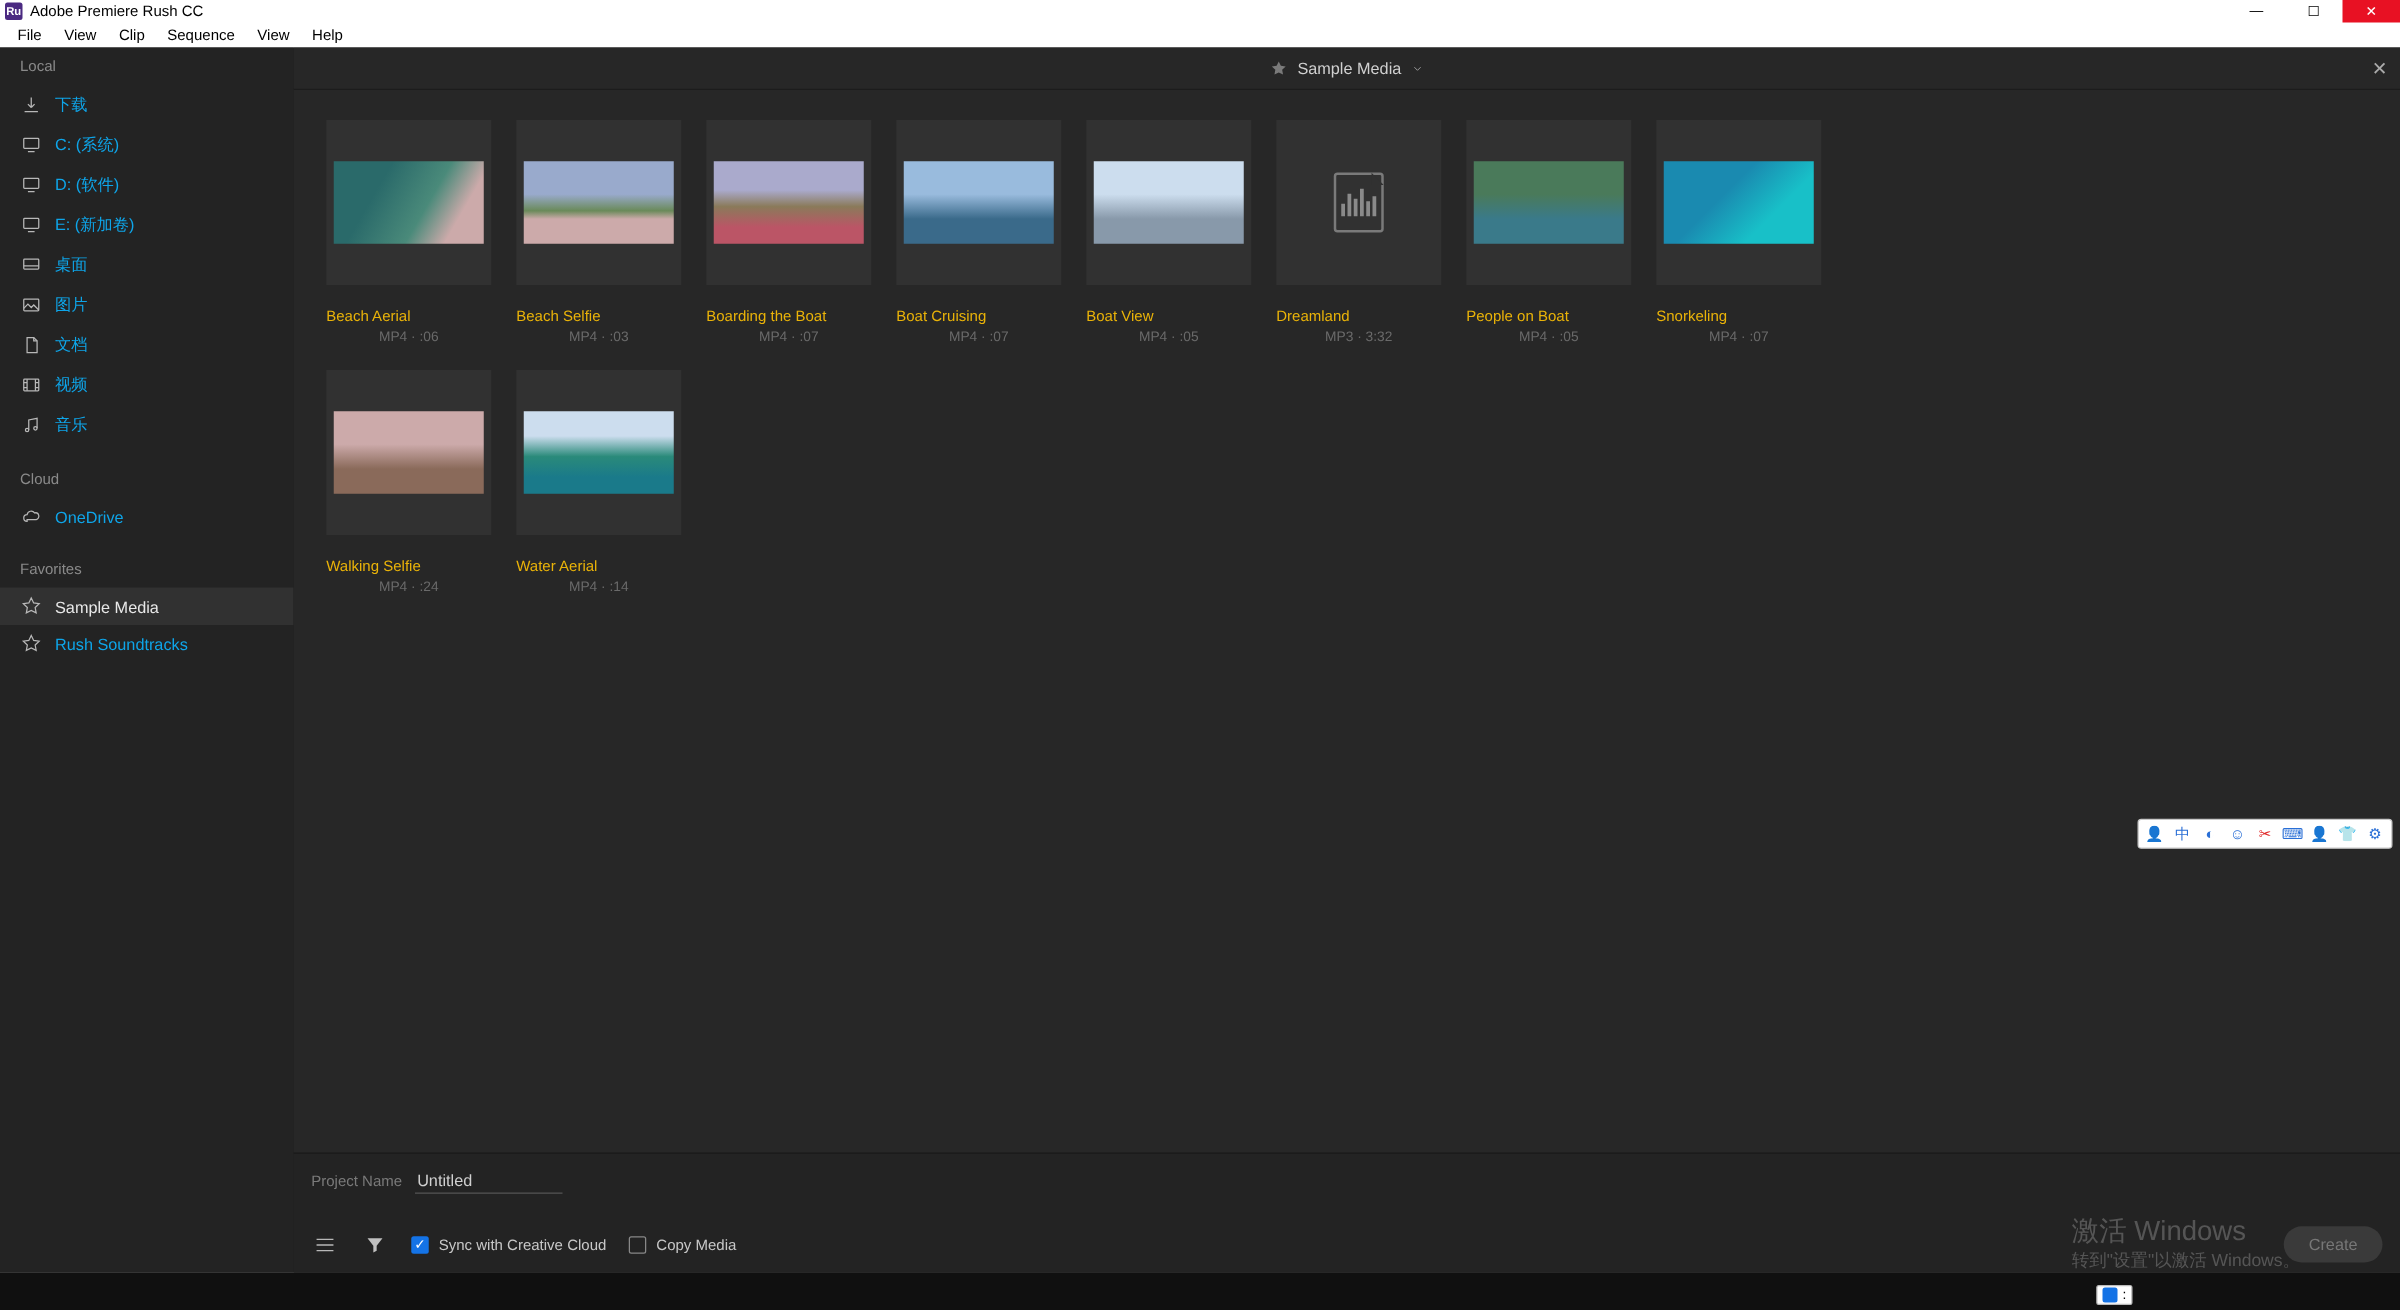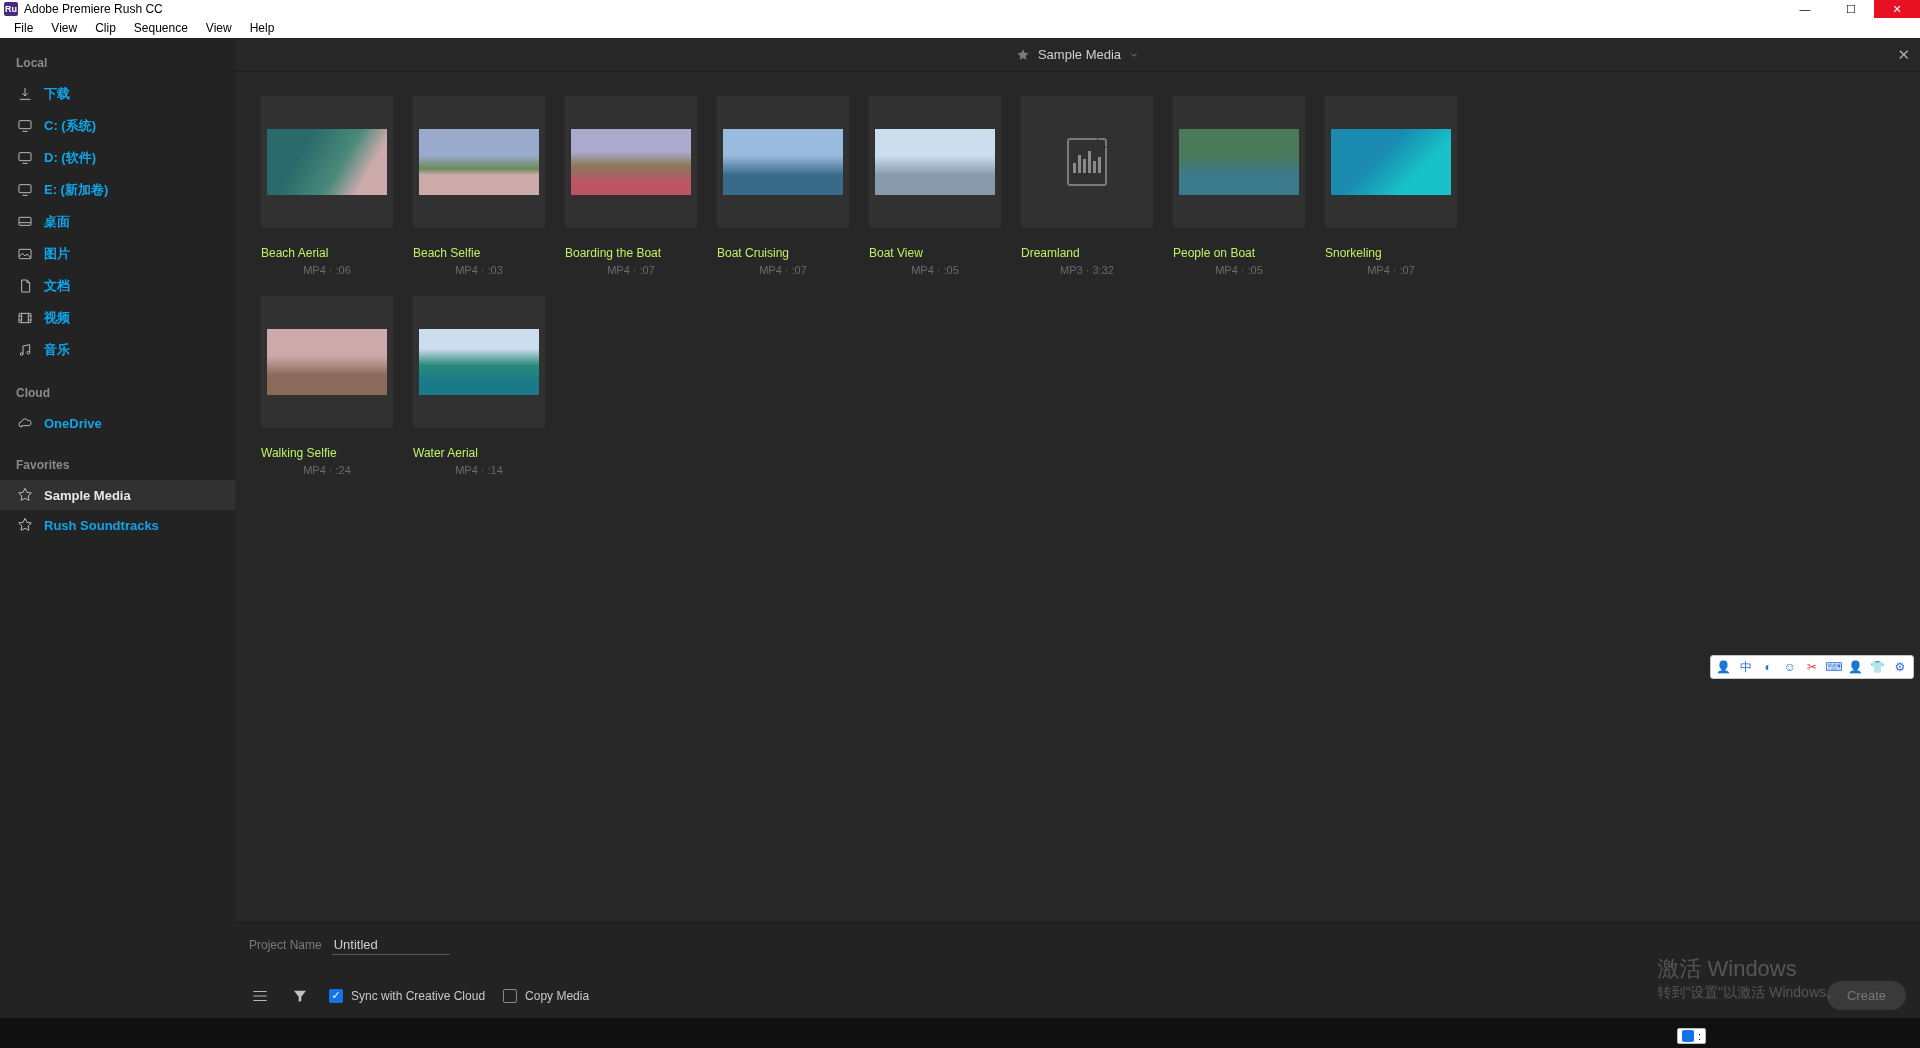"Local" .sidebar { font-weight: bold -> none; padding-top: 12px -> 2px }
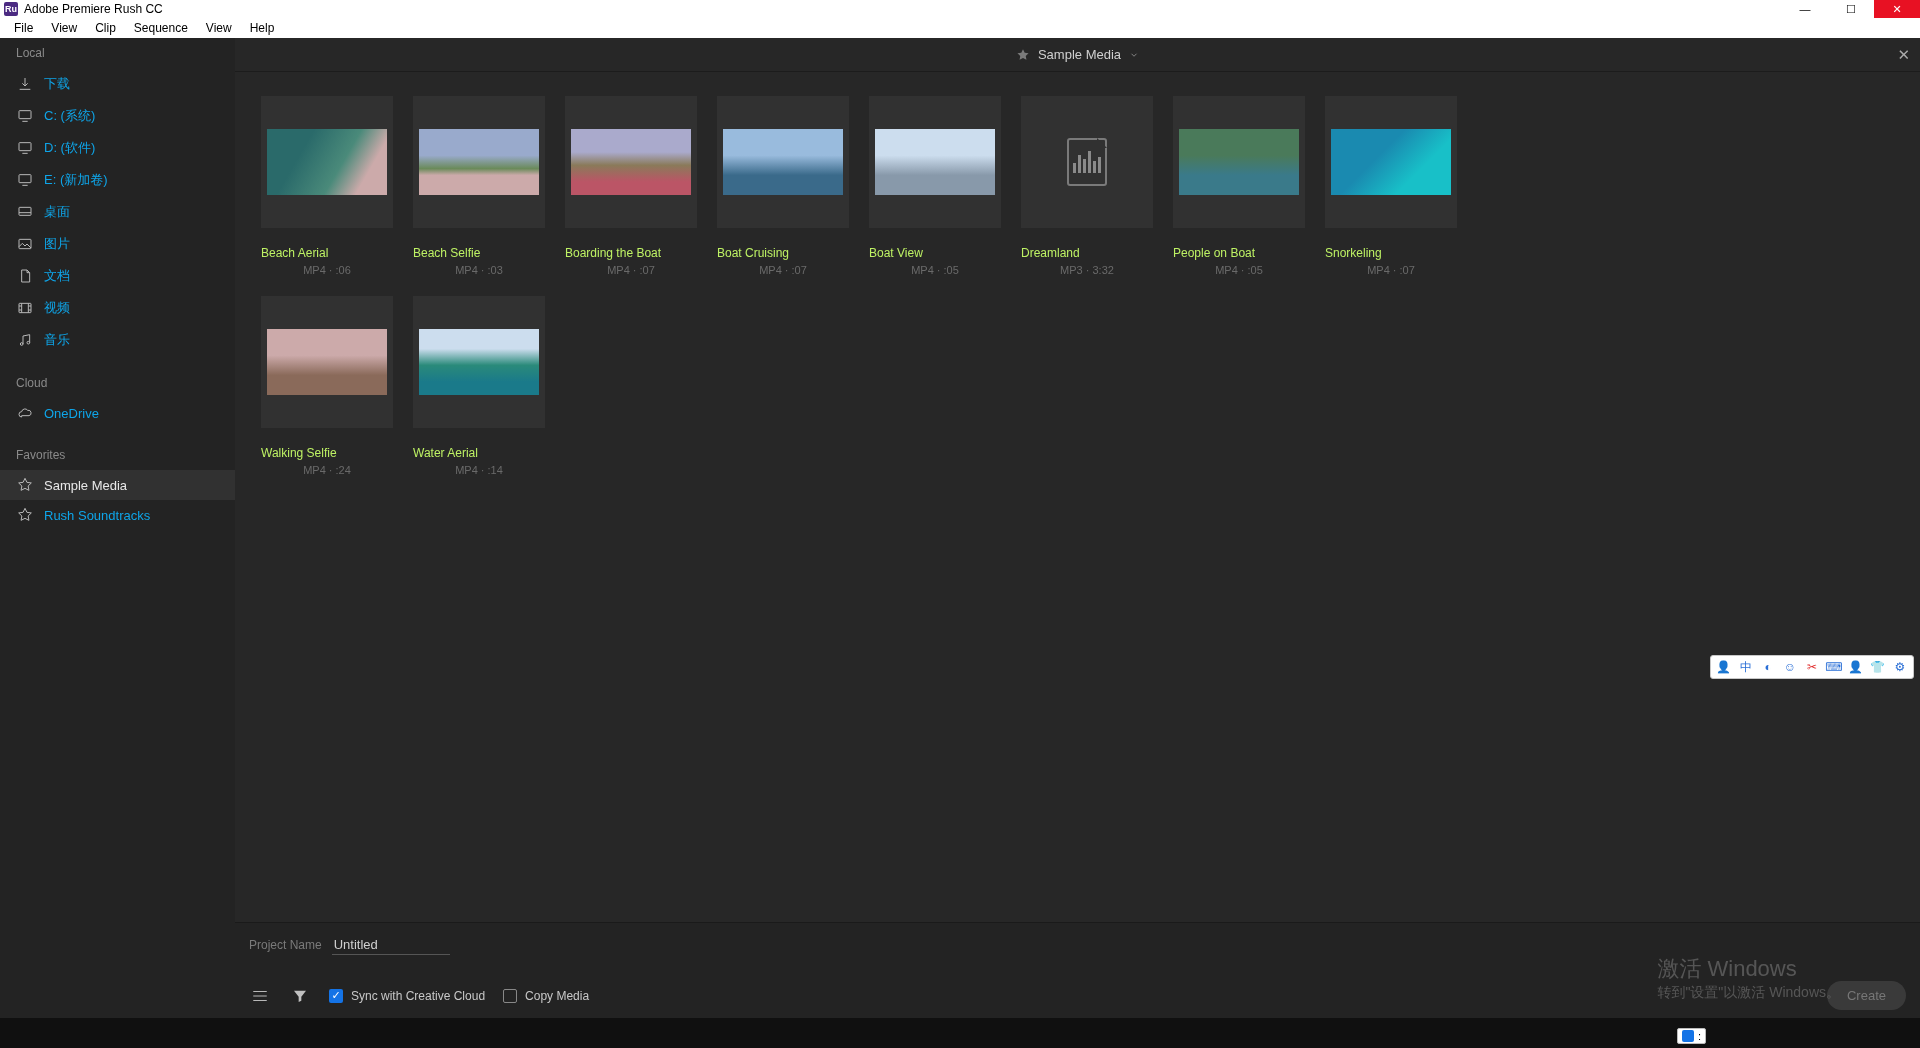"Beach Aerial" .card-title { color: #bef264 -> #eab308 }
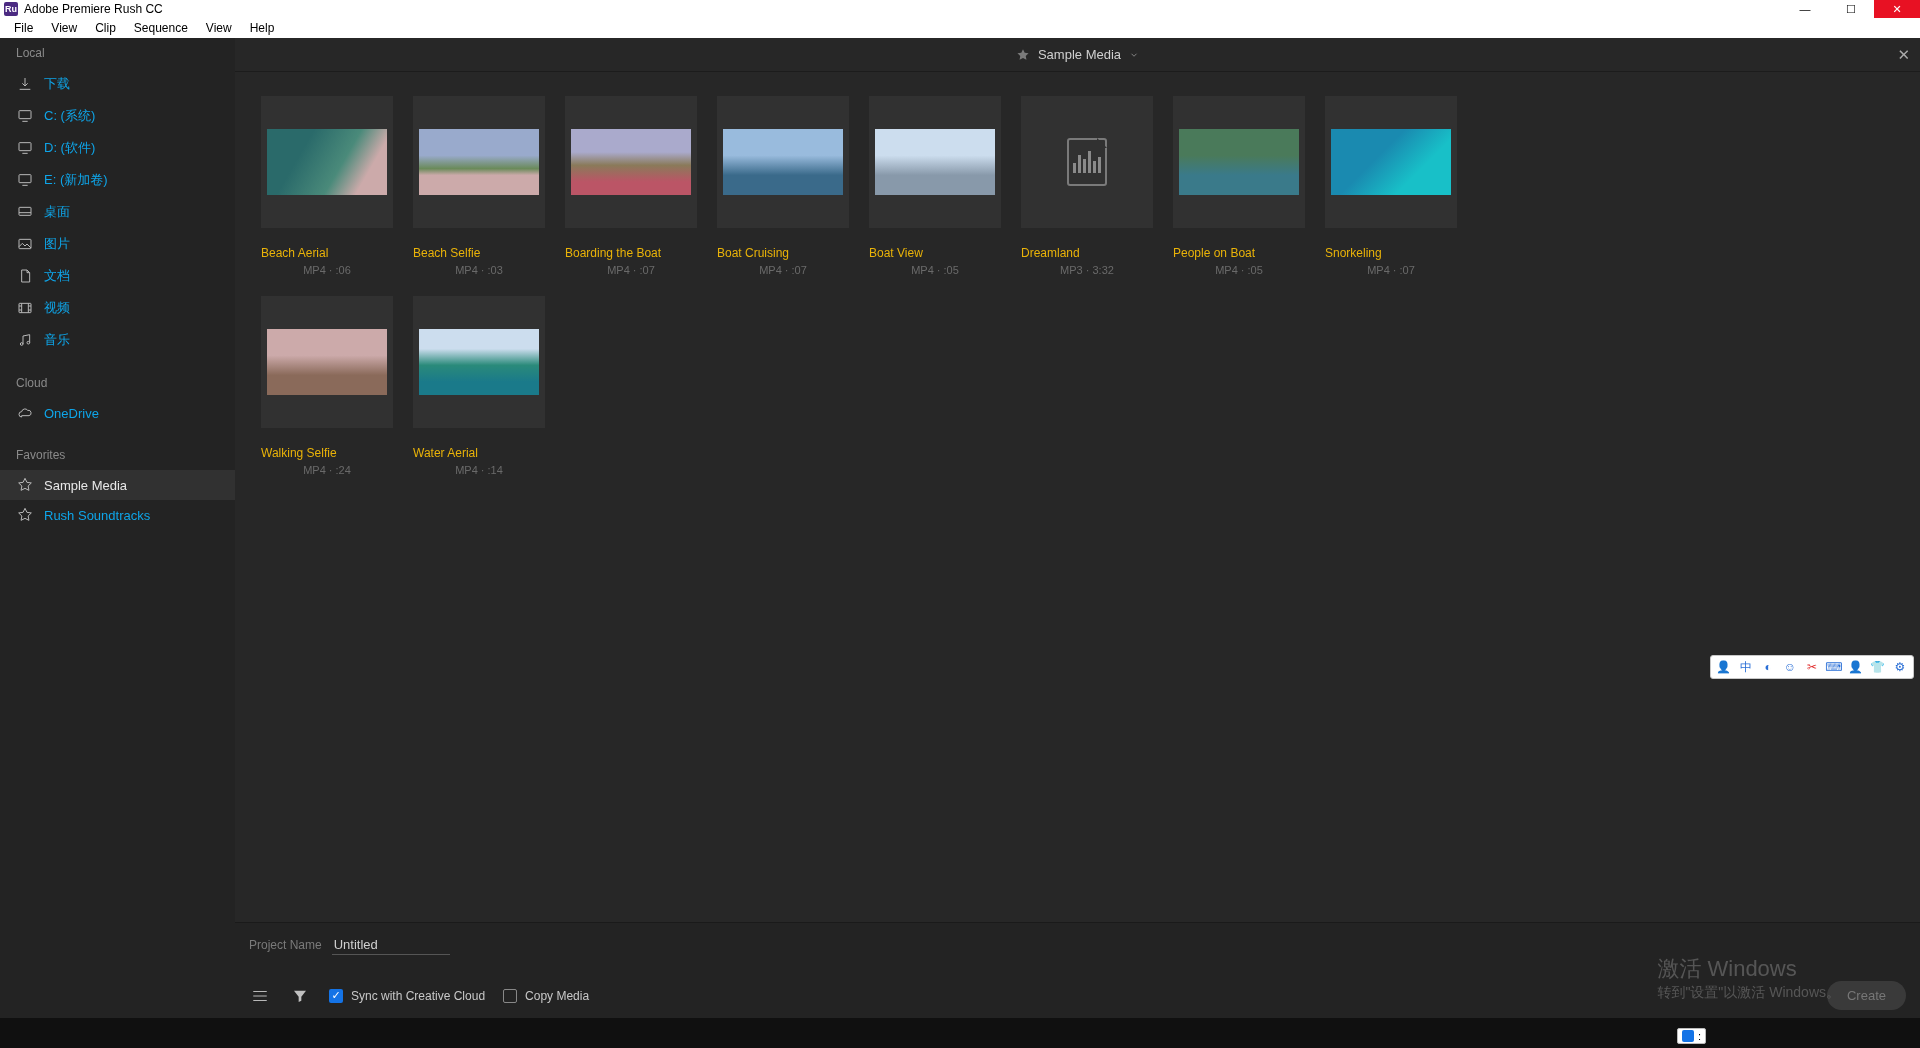"激活 Windows" .watermark { bottom: 46px -> 30px }
